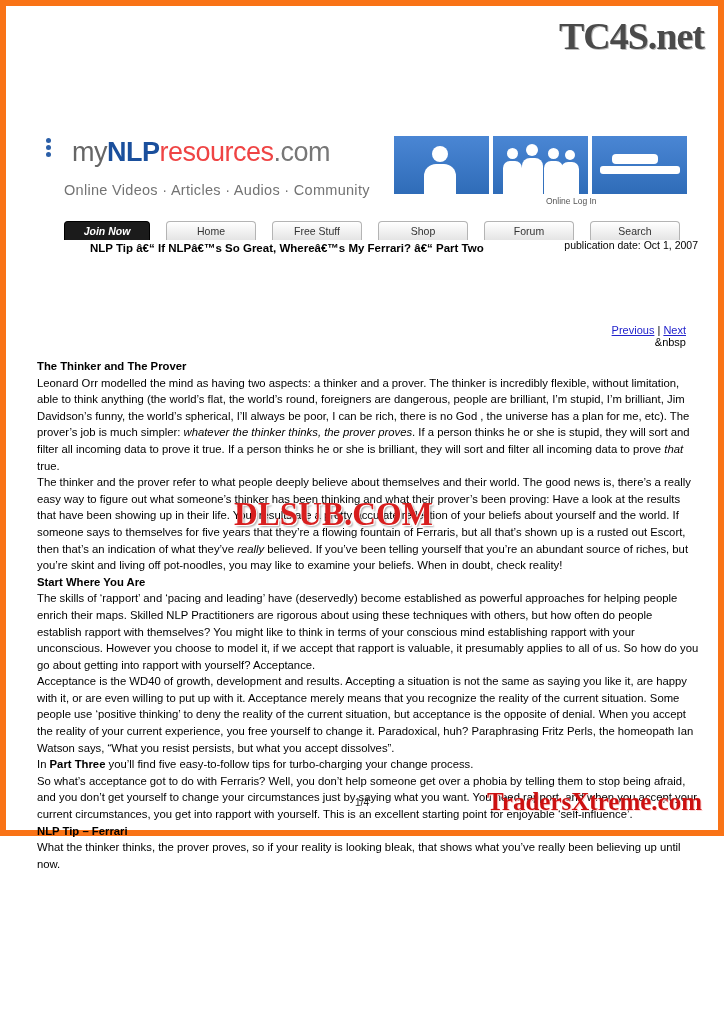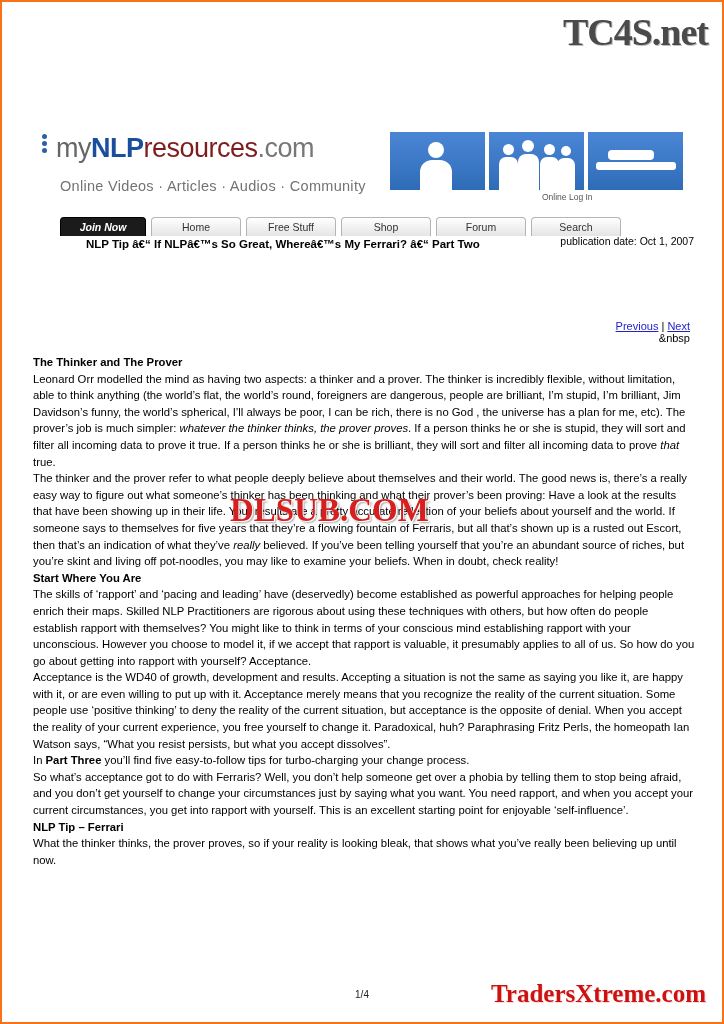"TC4S.net" .page { border: 2px solid #f97316 -> 6px solid #f97316; height: 1024px -> 836px }
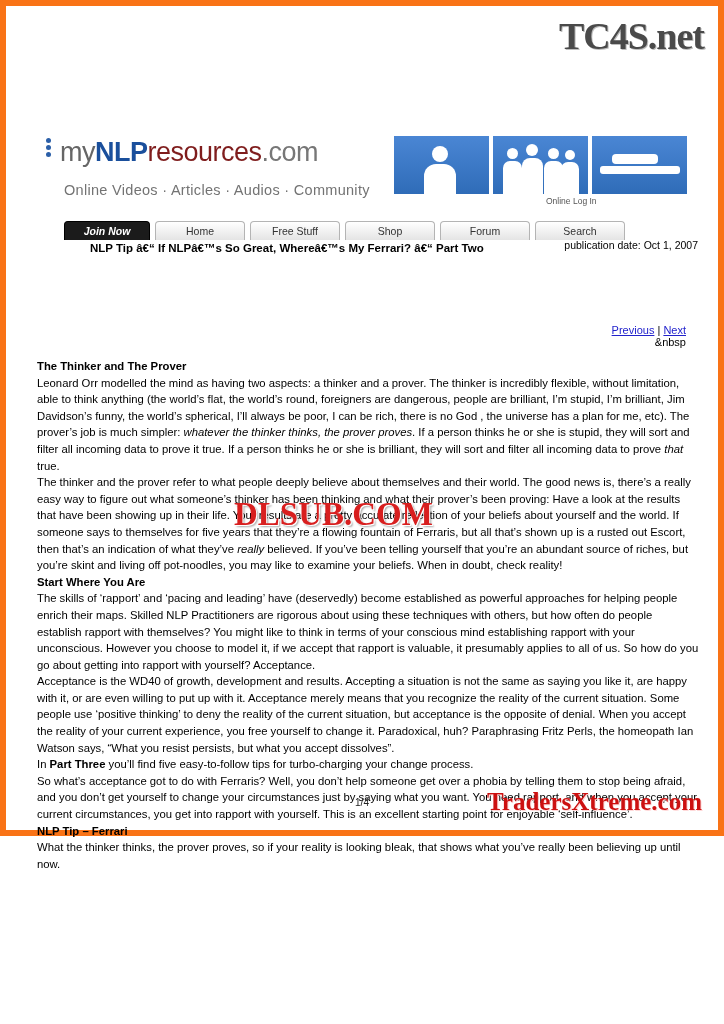"my" .logo-my { margin-left: none -> 12px }
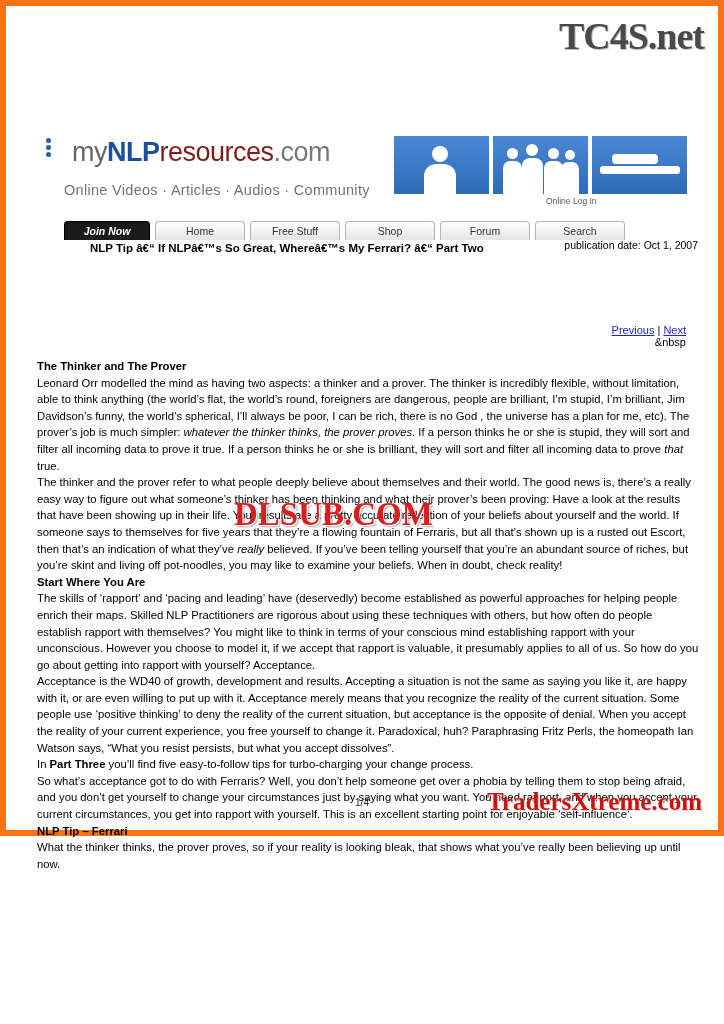"resources" .logo-res { color: #7f1d1d -> #ef4444 }
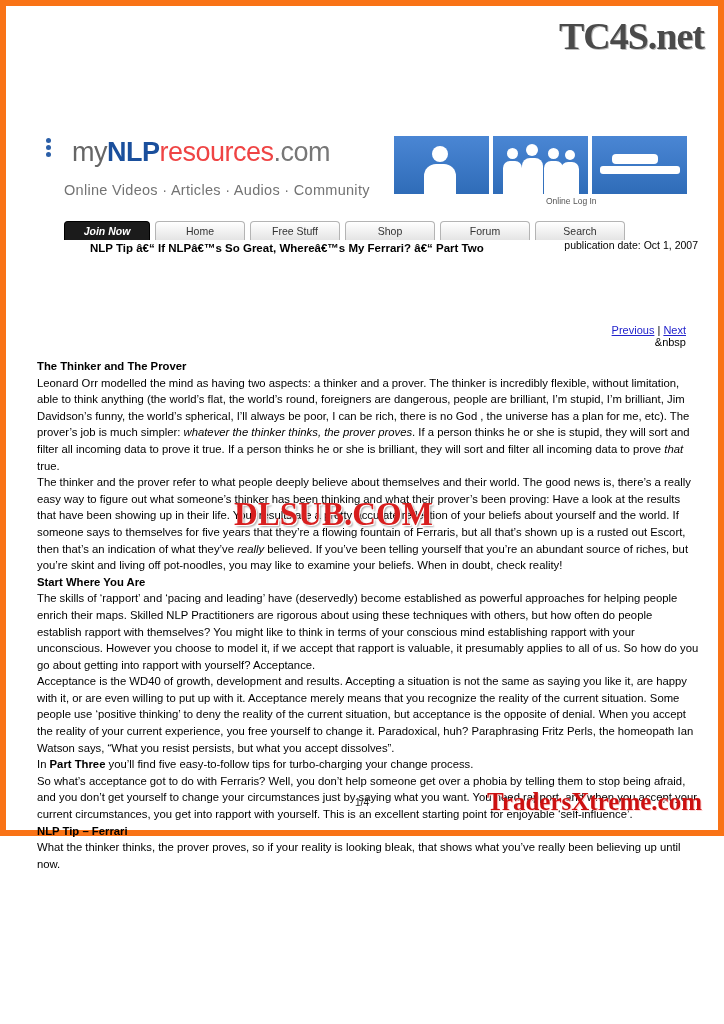"Join Now" .nav { gap: 5px -> 16px }
